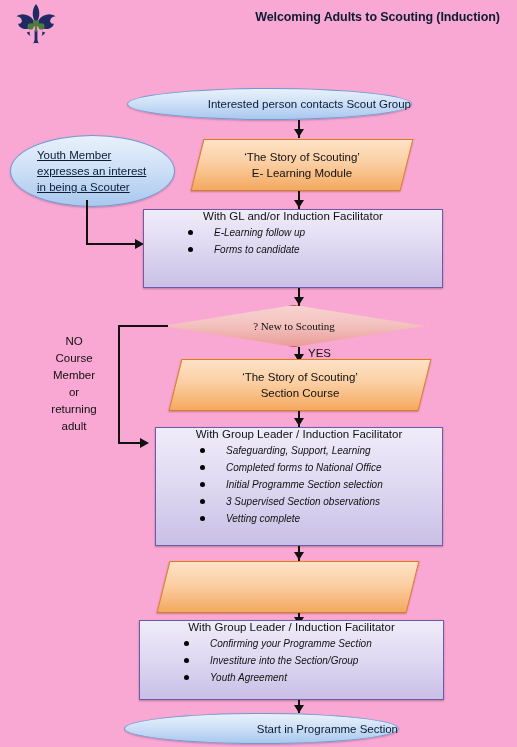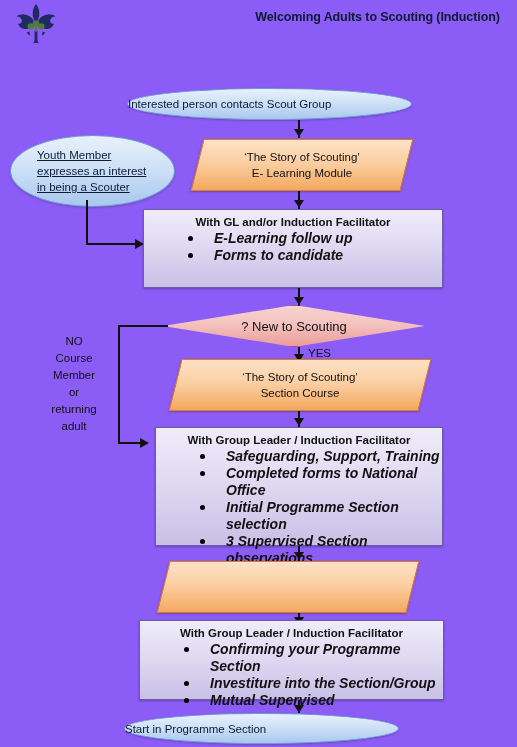"Welcoming Adults to Scouting (Induction)" #page { background: #8b5cf6 -> #f9a8d4 }
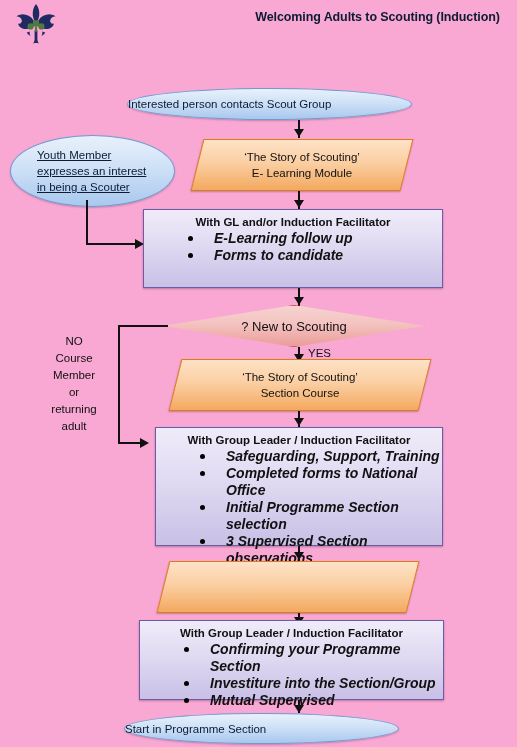"Interested person contacts Scout Group" .ellipse { justify-content: flex-start -> flex-end }
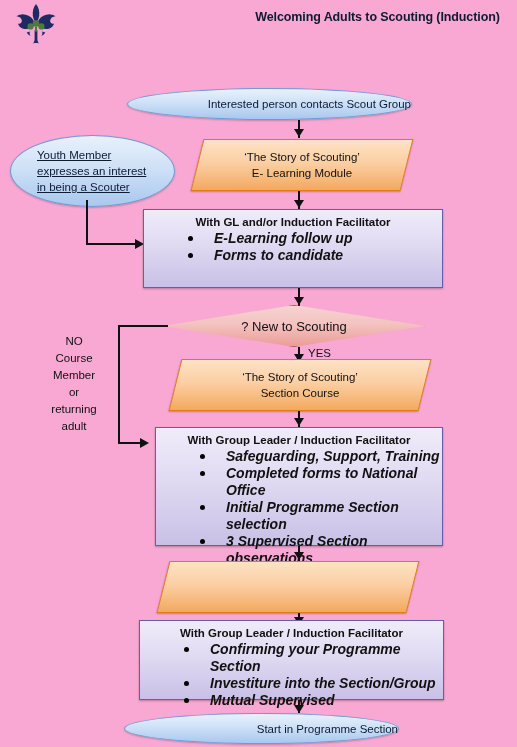"With GL and/or Induction Facilitator" .process { font-weight: bold -> none; padding-top: 6px -> none }
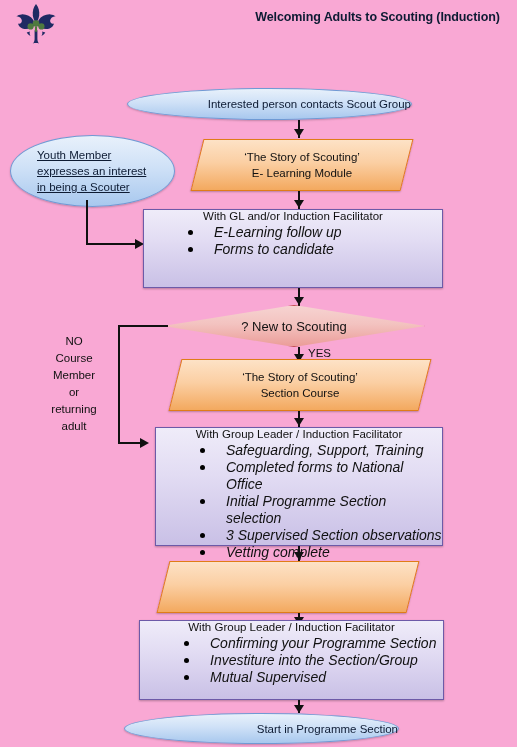"E-Learning follow up" .process li { font-size: 14px -> 10px }
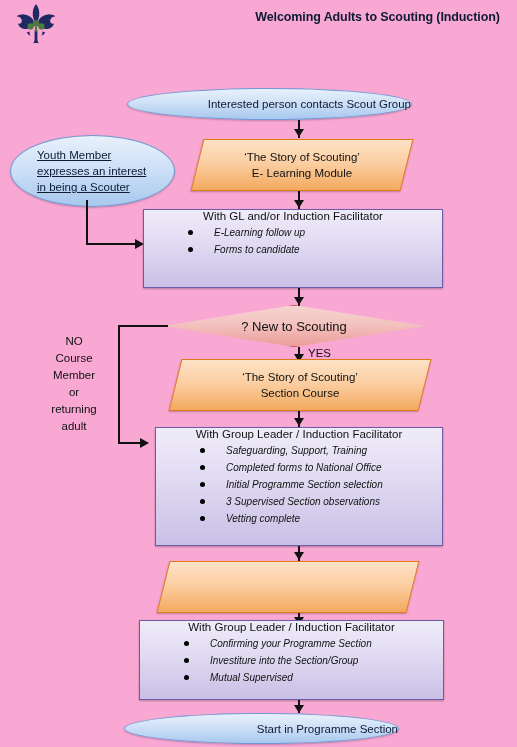"? New to Scouting" .diamond-wrap .dlabel { font-family: none -> Liberation Serif, serif; font-size: 13px -> 11px }
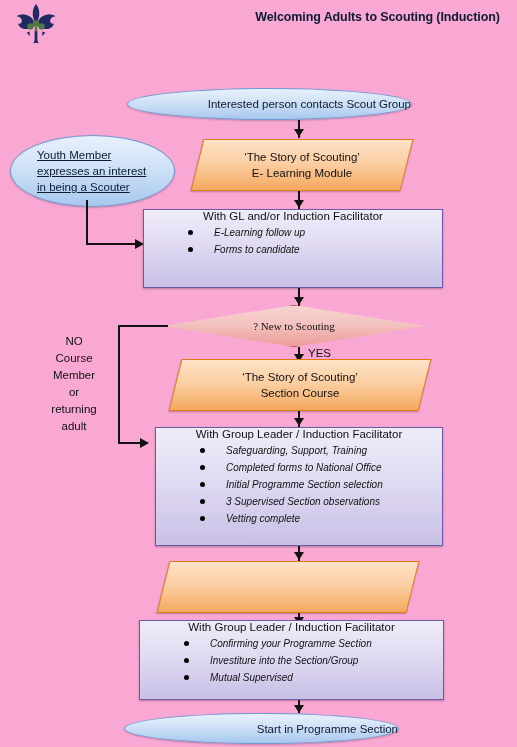"Safeguarding, Support, Training" li { text: Training -> Learning }
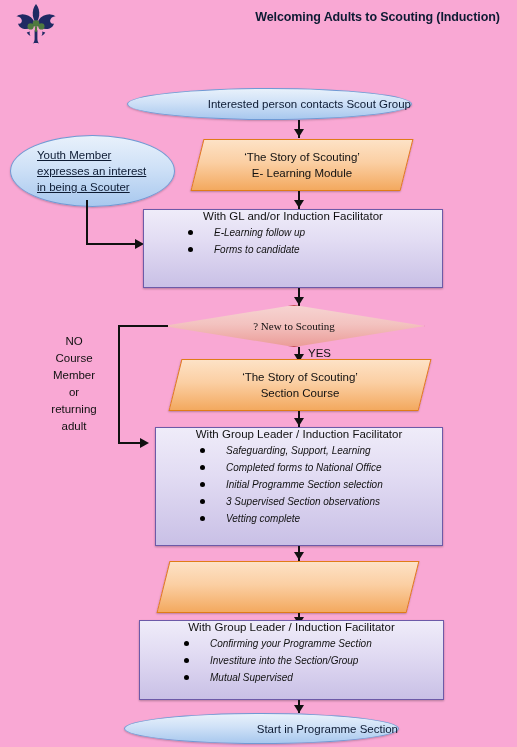"Mutual Supervised" li { text: Mutual Supervised -> Youth Agreement }
